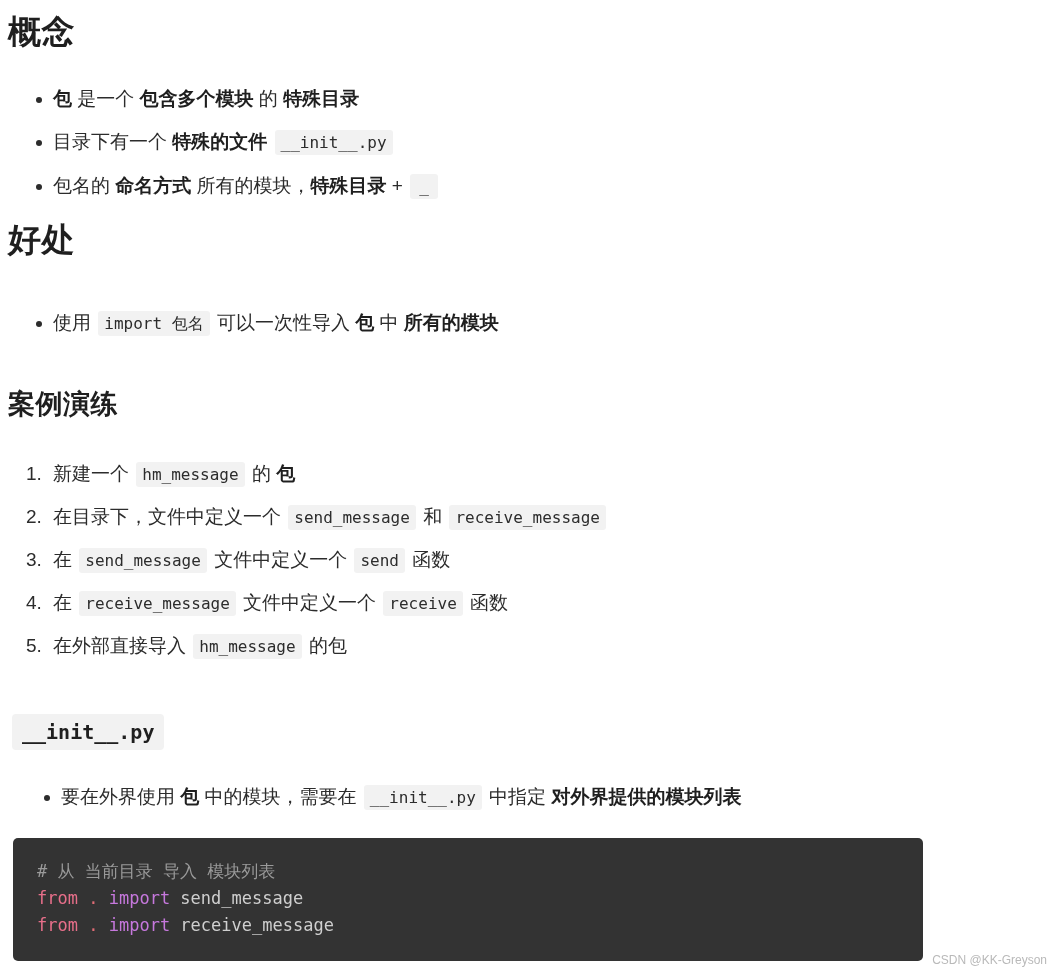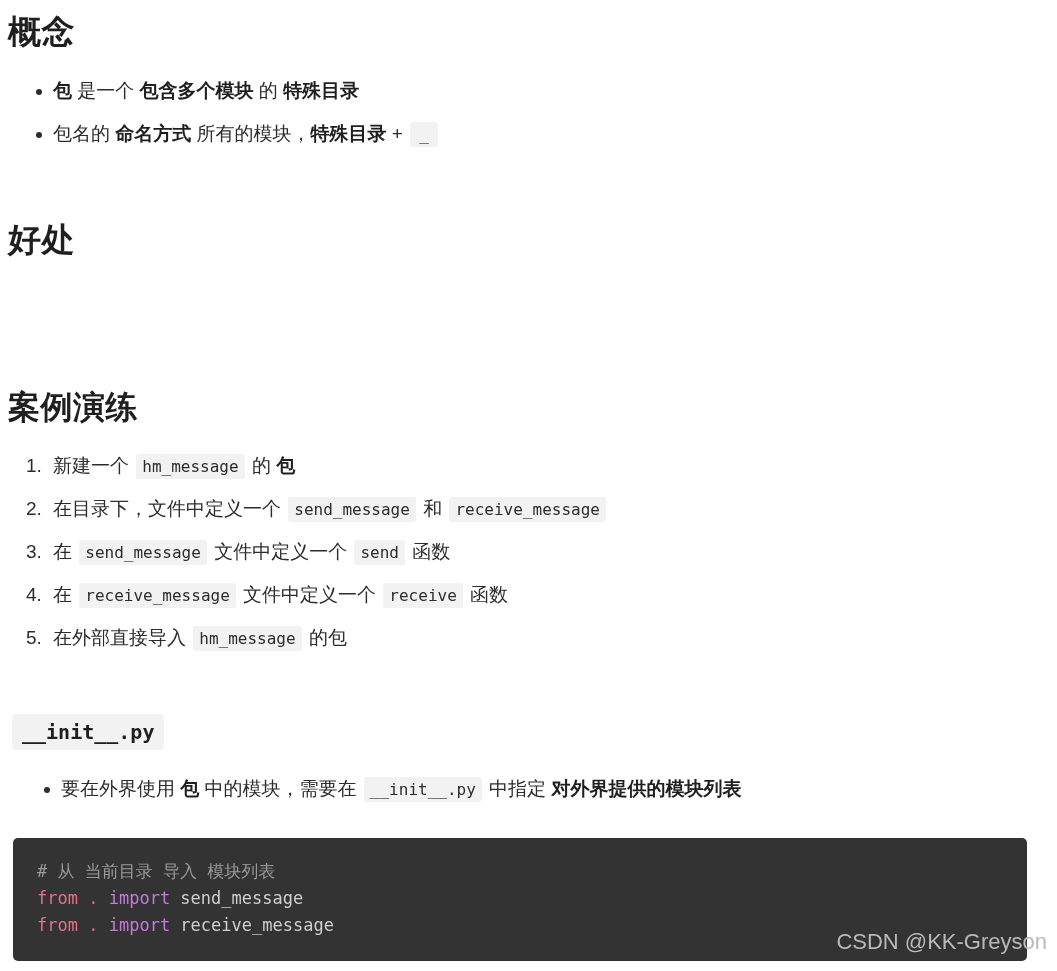"包 是一个 包含多个模块 的 特殊目录" ul.bullets li, ol.steps li { margin: 0 0 17px 0 -> 8px 0 17px 0 }
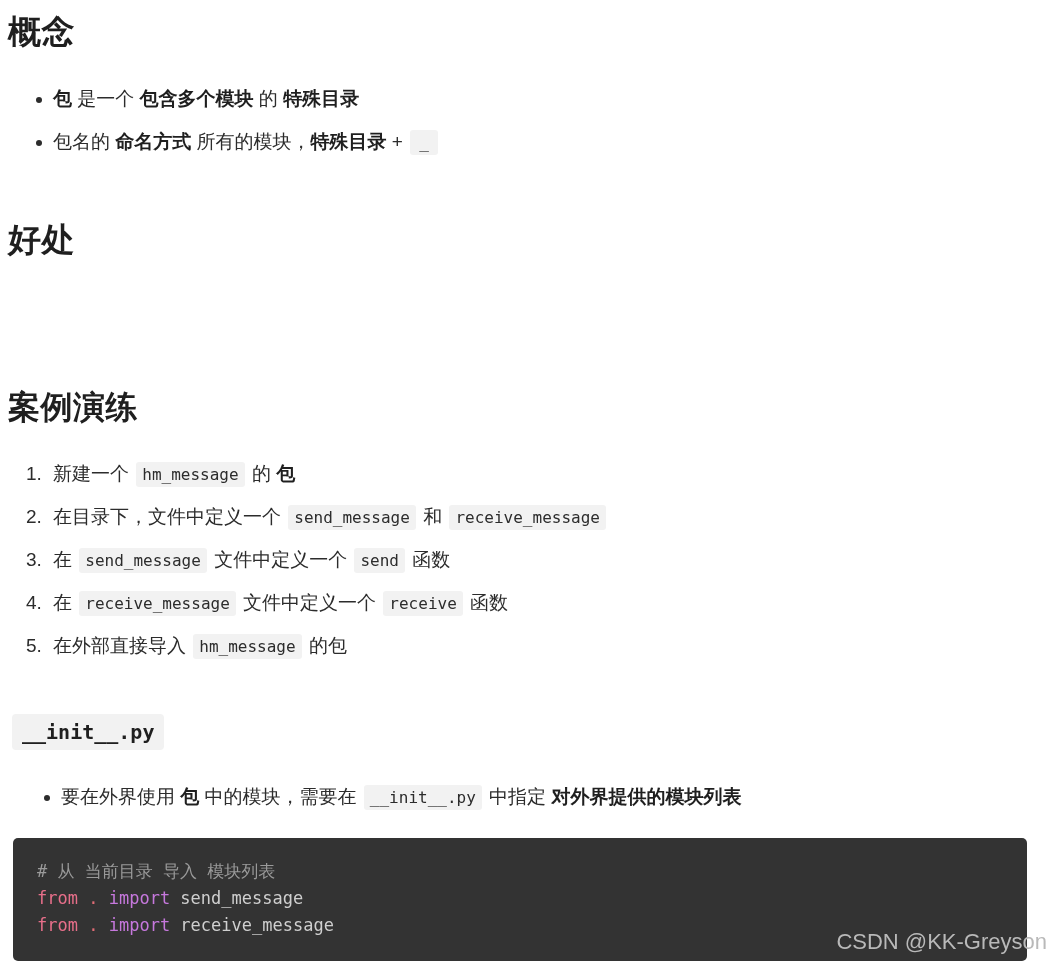"目录下有一个 特殊的文件 __init__.py" li { html: none -> <li><span>目录下有一个 </span><b>特殊的文件</b><span> </span><code>__init__.py</code></li> }
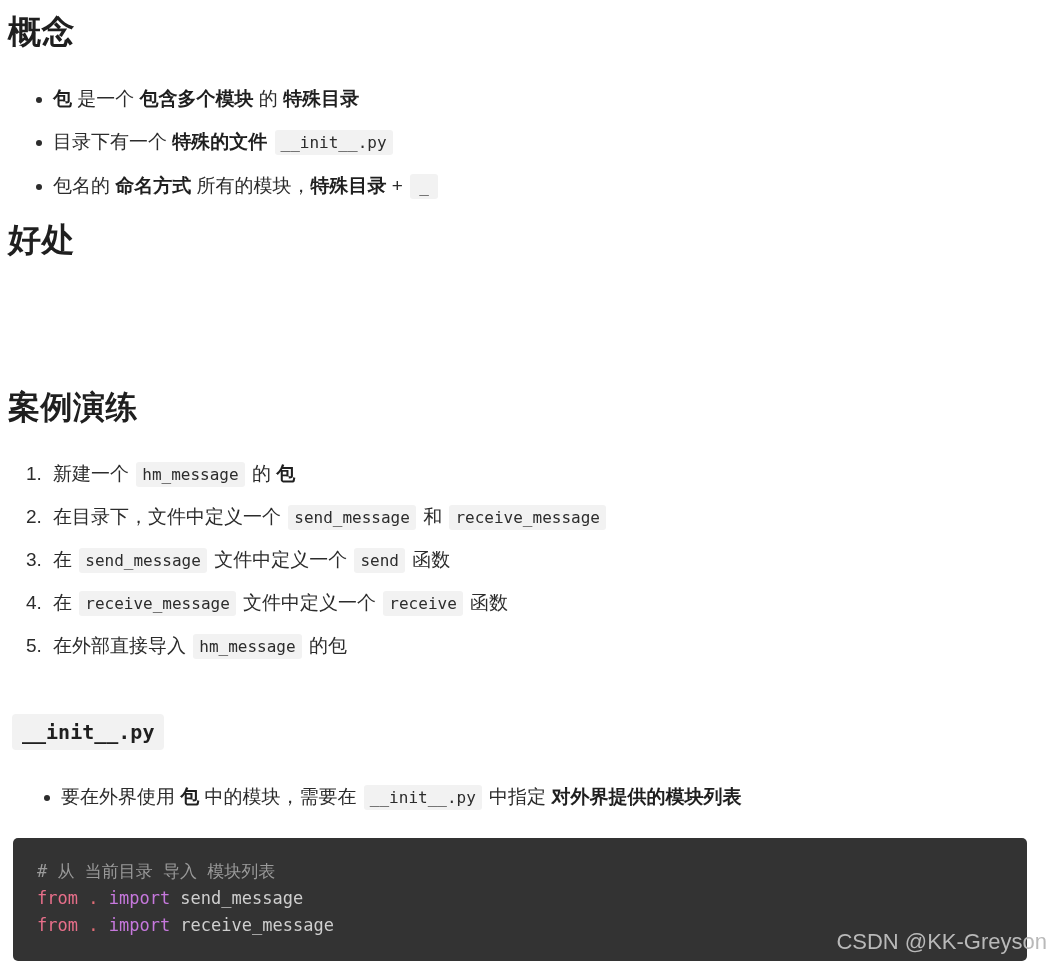"使用 import 包名 可以一次性导入 包" ul.bullets { html: none -> <ul> <li><span>使用 </span><code>import 包名</code><span> 可以一次性导入 </span><b>包</b><span> 中 </span><b>所有的模块</b></li> </ul> }
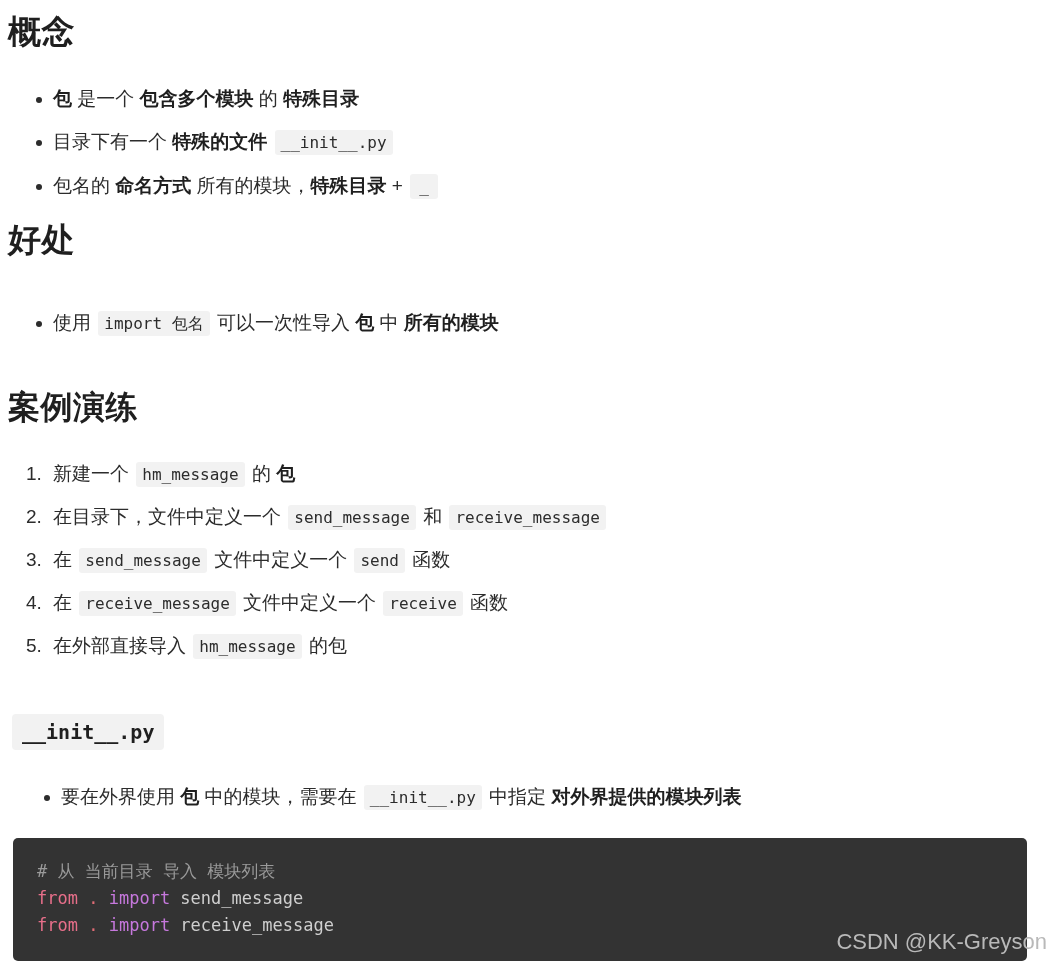"案例演练" .h-lg { font-size: 32px -> 27px }
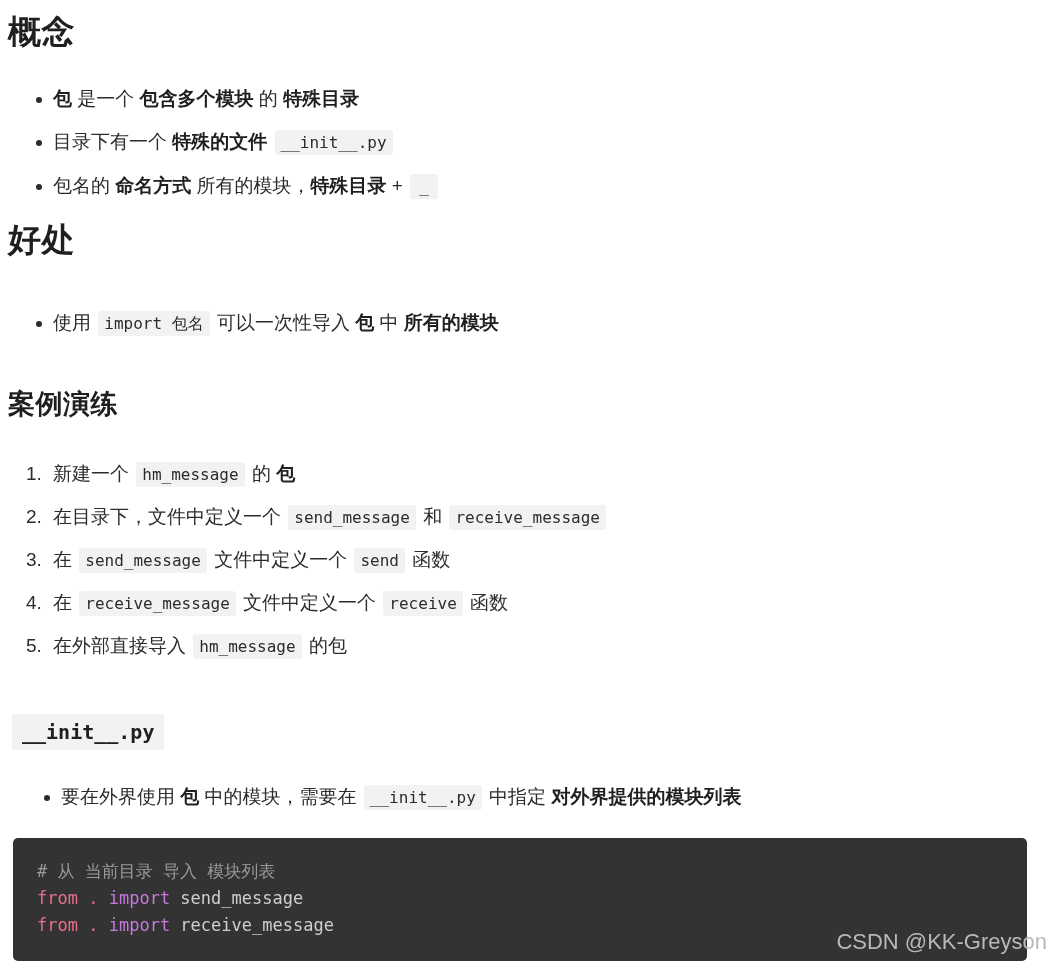"# 从 当前目录 导入 模块列表" .codeblock { width: 1014px -> 910px }
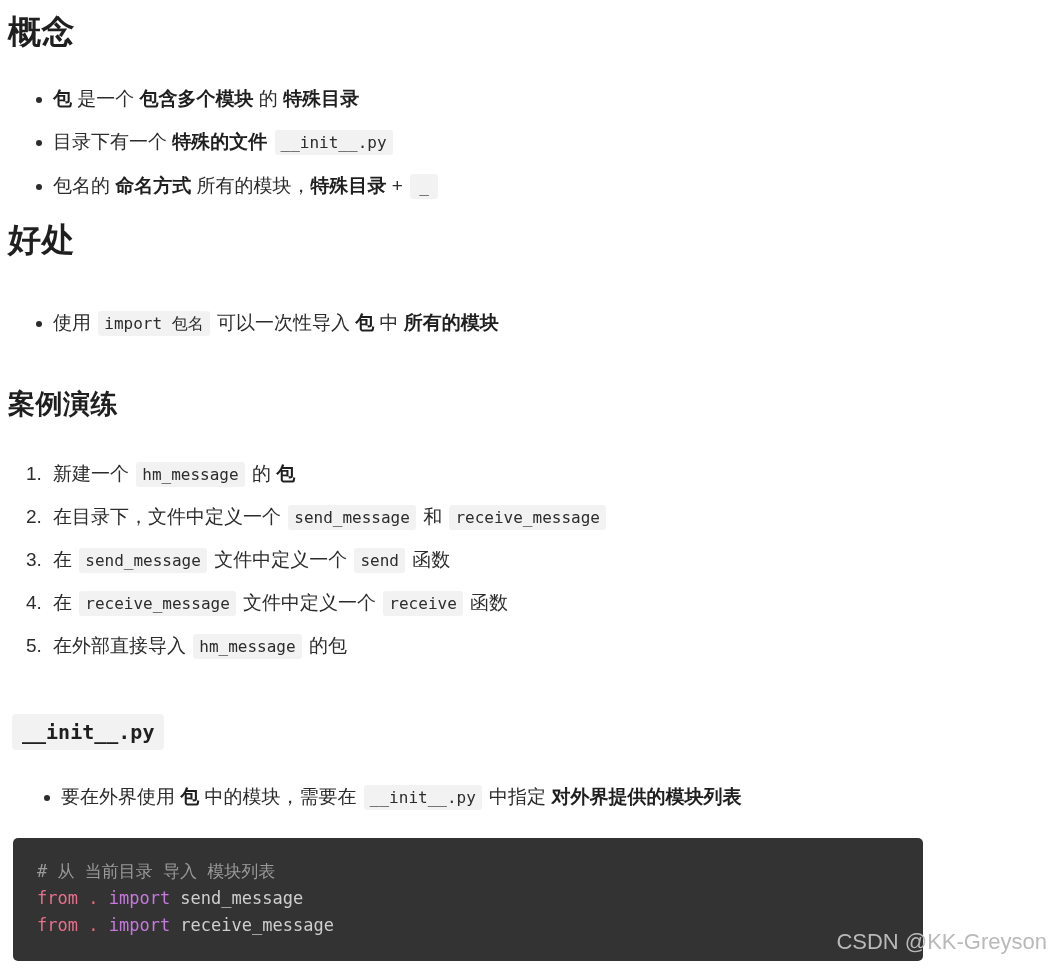"CSDN @KK-Greyson" .watermark { bottom: 16px -> 4px; font-size: 22px -> 12px }
